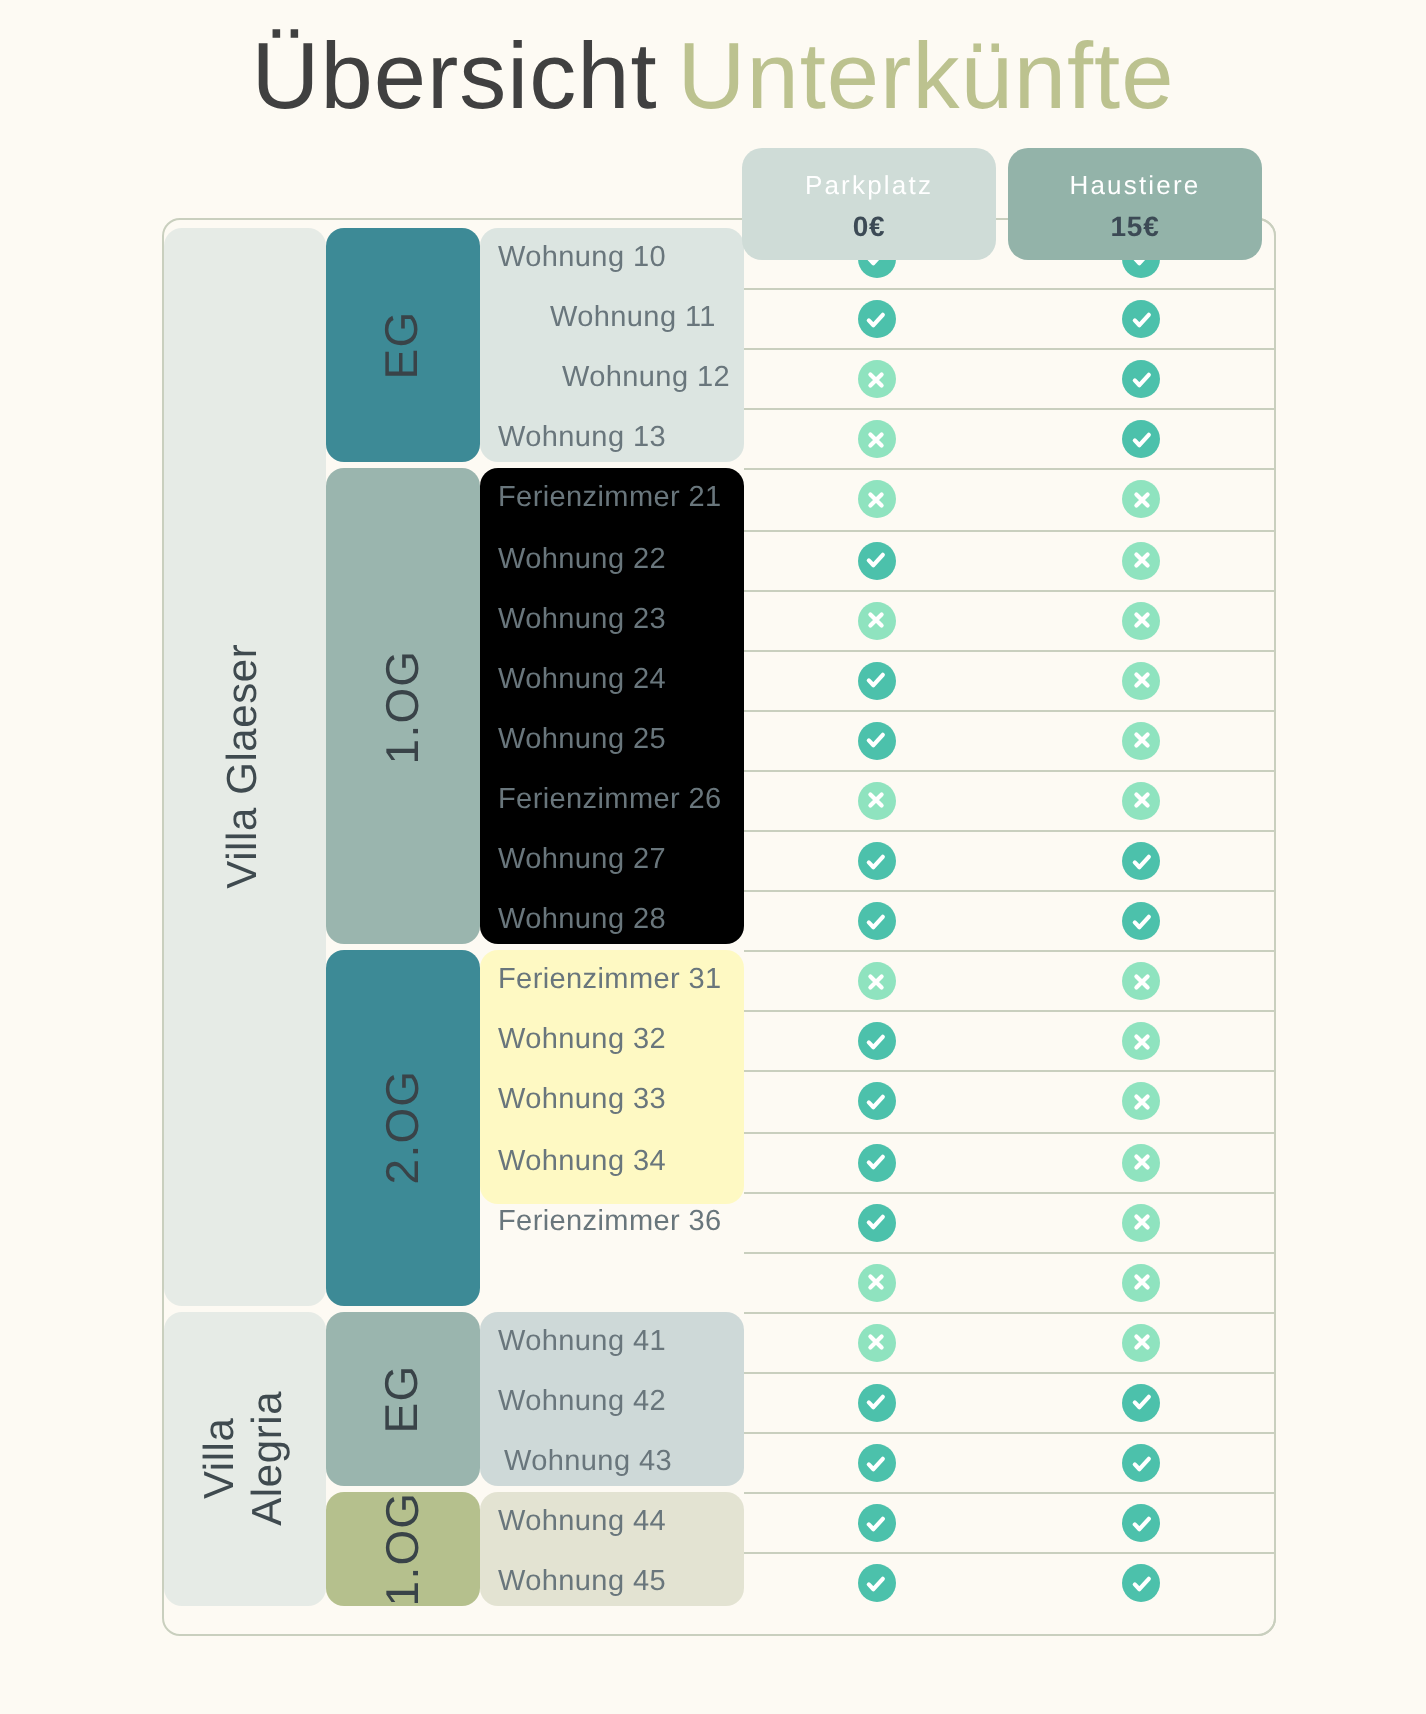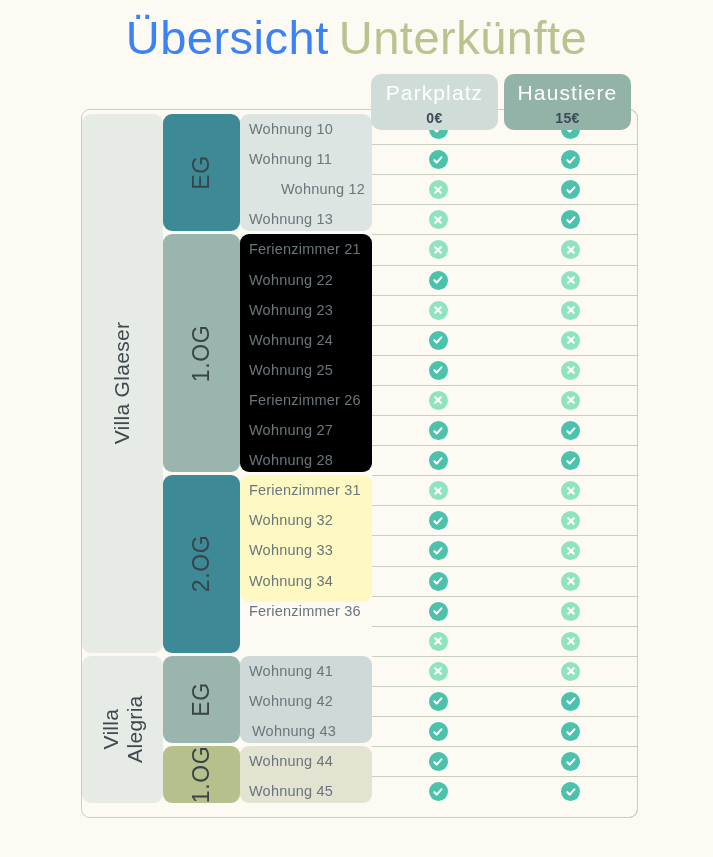"Übersicht" .title .t1 { color: #3b82f6 -> #404040 }
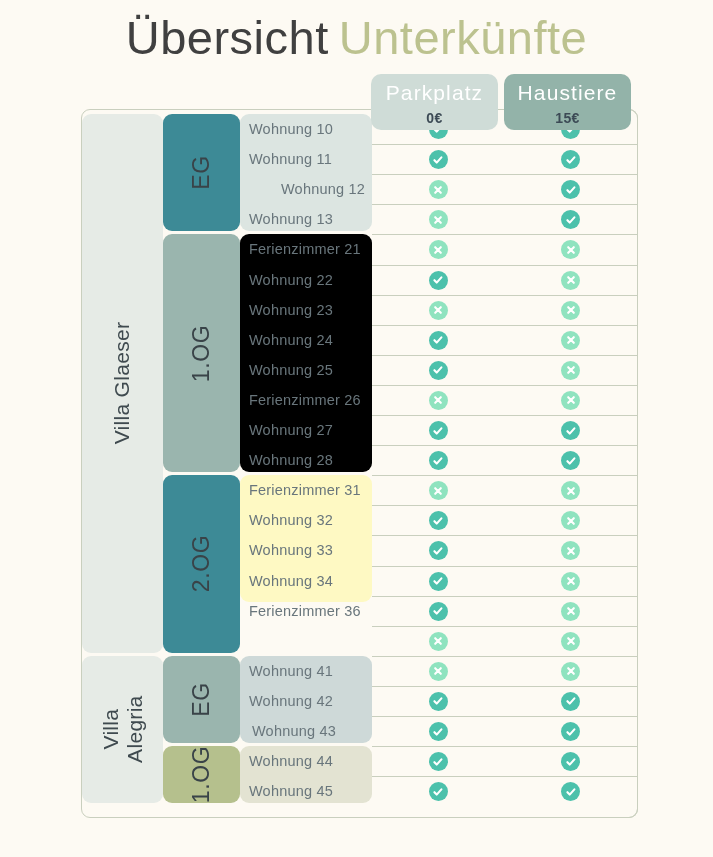"Parkplatz" .pill .ph { font-size: 21px -> 13px }
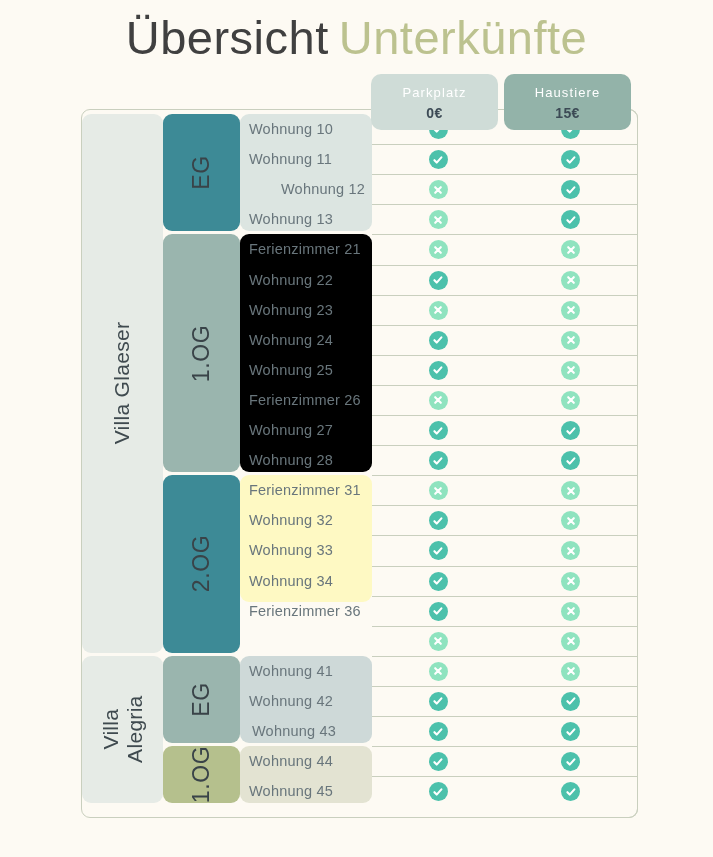"Wohnung 11" div.namerow { margin-left: none -> 26px }
